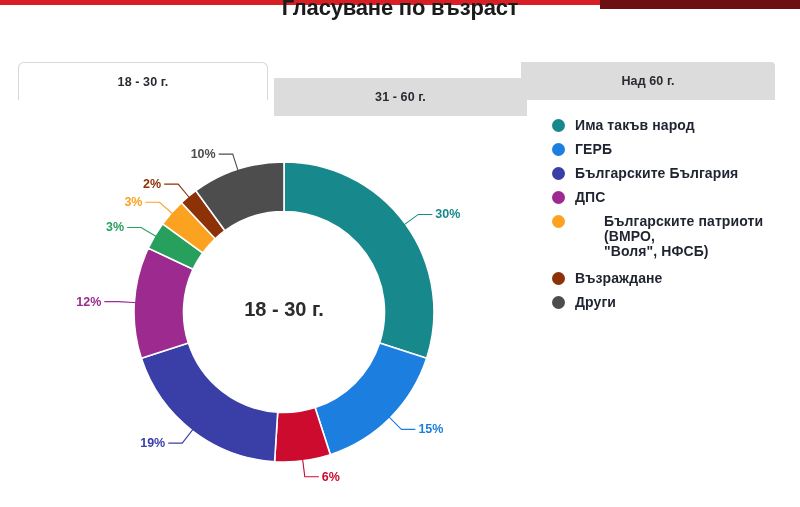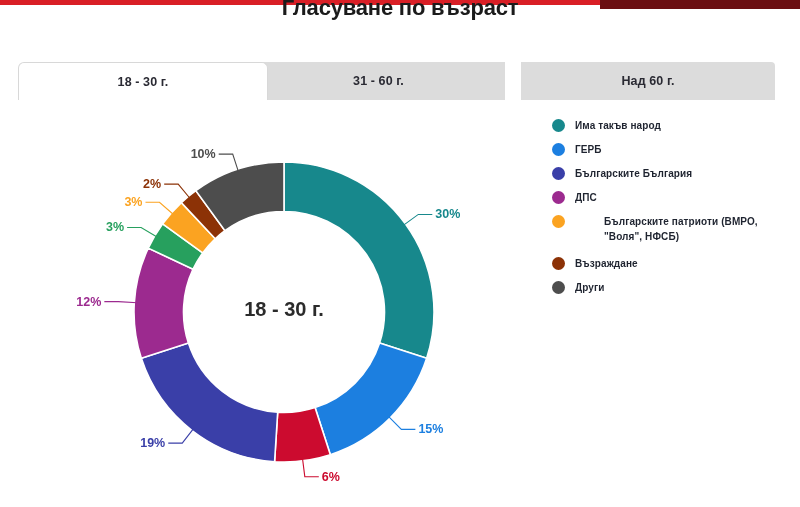"31 - 60 г." #tab-31-60 { left: 234px -> 256px; margin-top: none -> 16px }
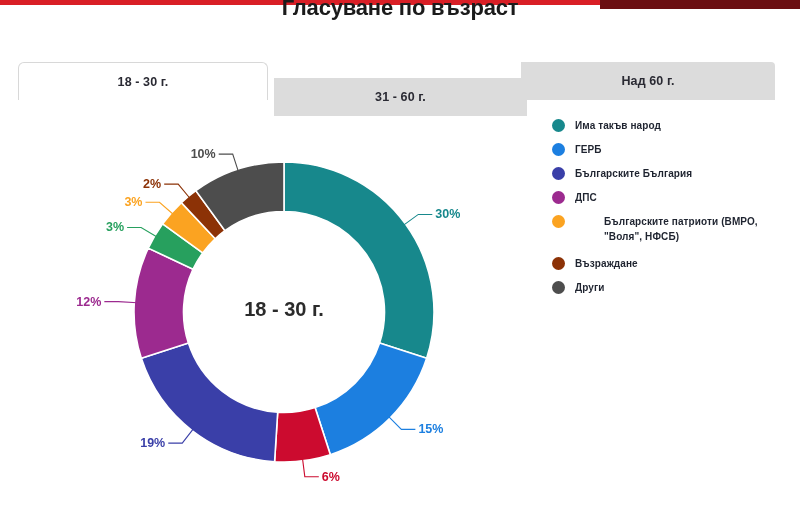"Има такъв народ" .legend-label { font-size: 10px -> 14px }
